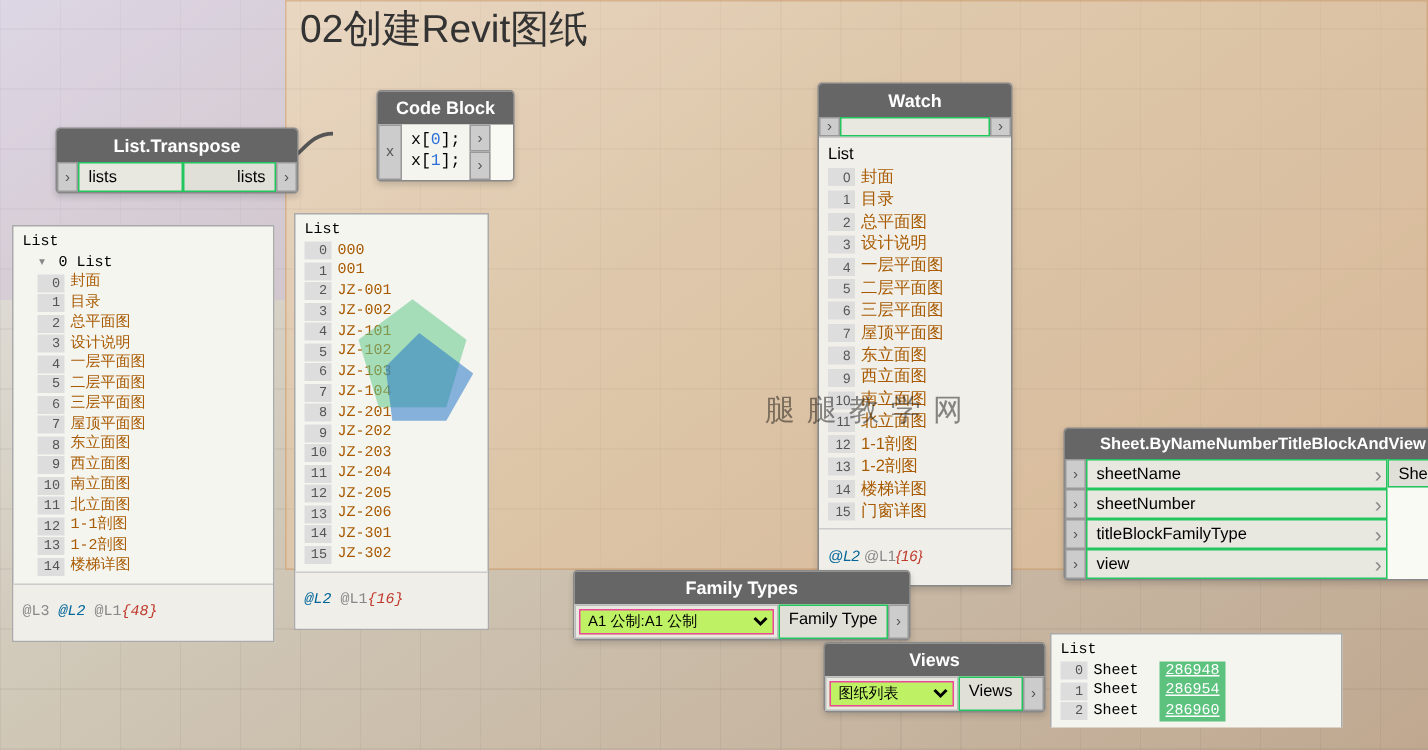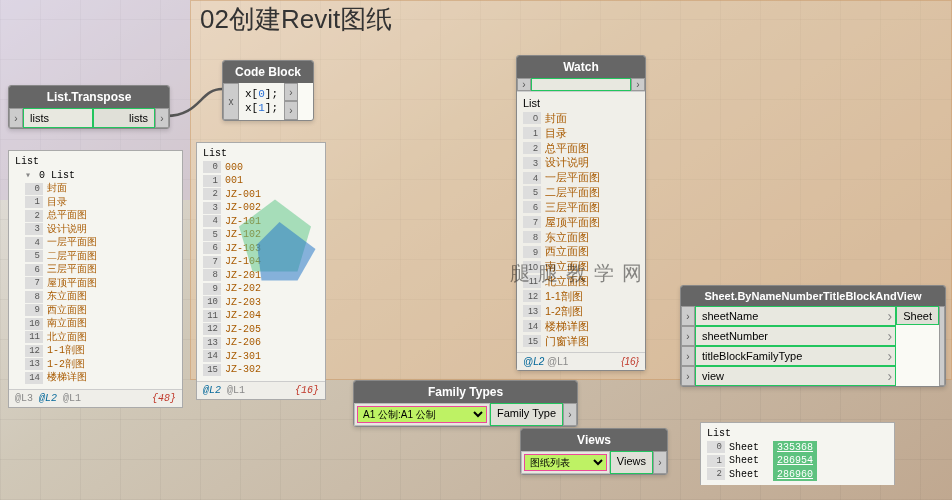"Code Block" .node { margin-left: none -> 29px }
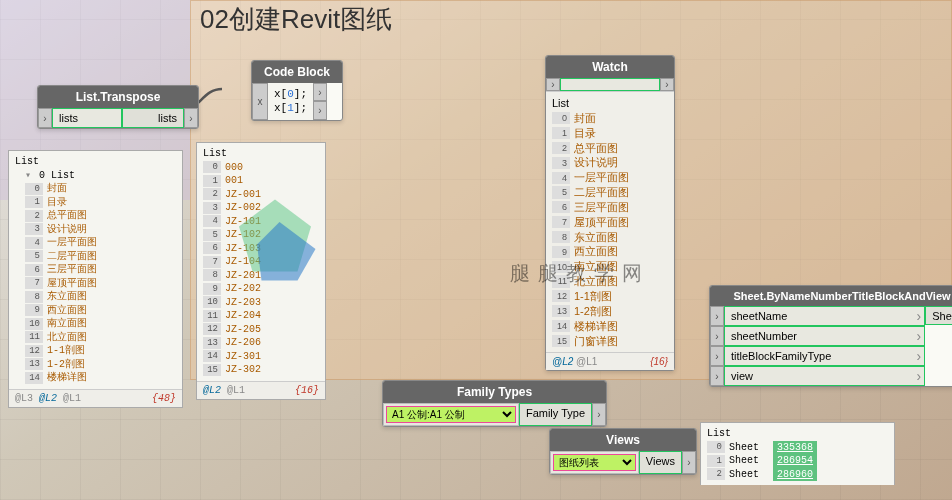"@L2 @L1" .lace { justify-content: space-between -> none; padding: 3px 6px -> 13px 6px }
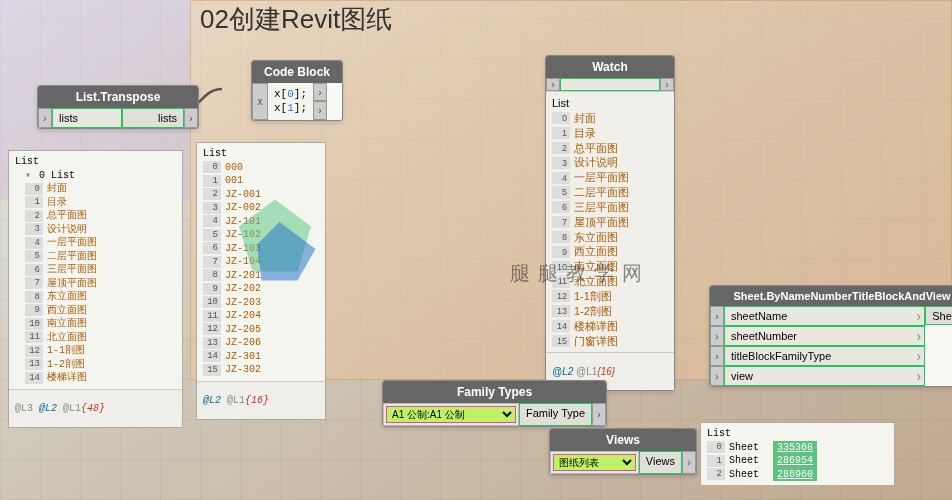"335368" span.green-code { text: 335368 -> 286948 }
